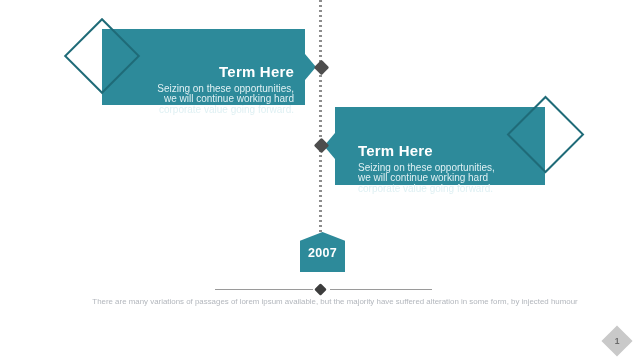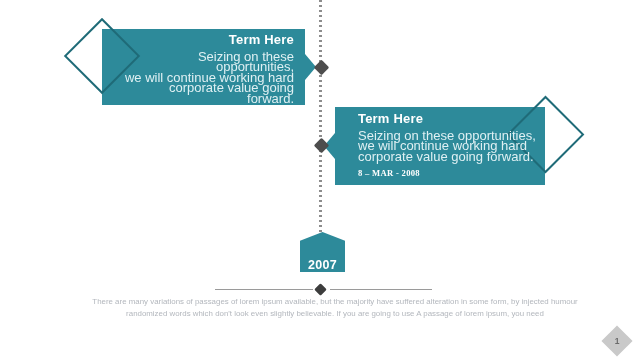"Term Here" .b-title { font-size: 13px -> 15px; margin-top: none -> 32px }
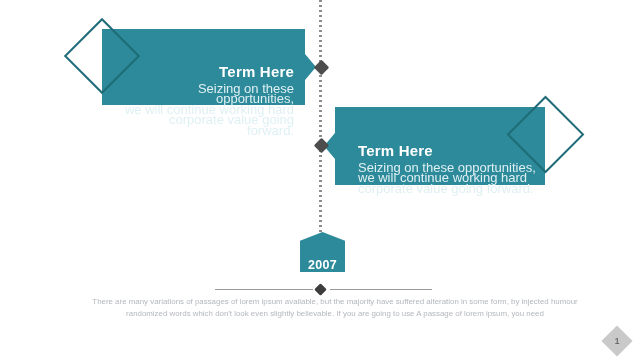"Seizing on these opportunities," .b-desc { font-size: 13px -> 10px }
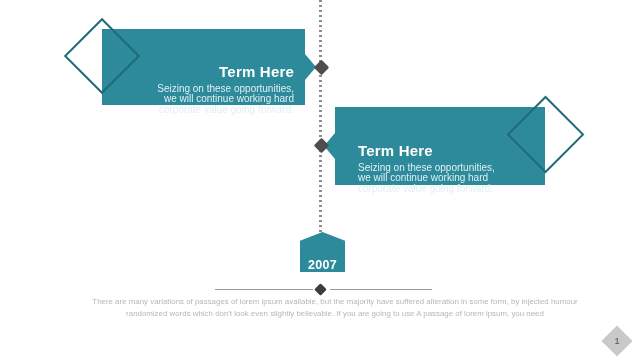"2007" div.pentagon-label { top: 26px -> 14px }
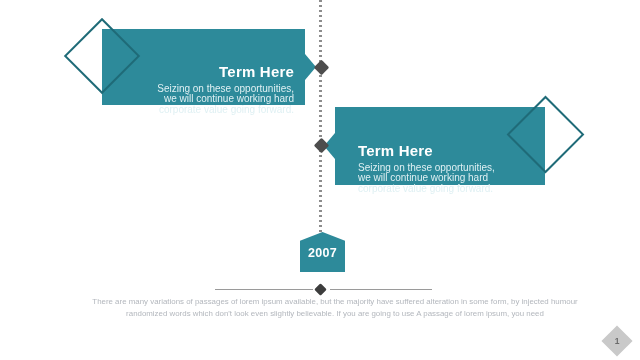"randomized words which don't look" div { html: <div>randomized words which don't look even slightly believable. If you are going to use A passage of lorem ipsum, you need</div> -> none }
